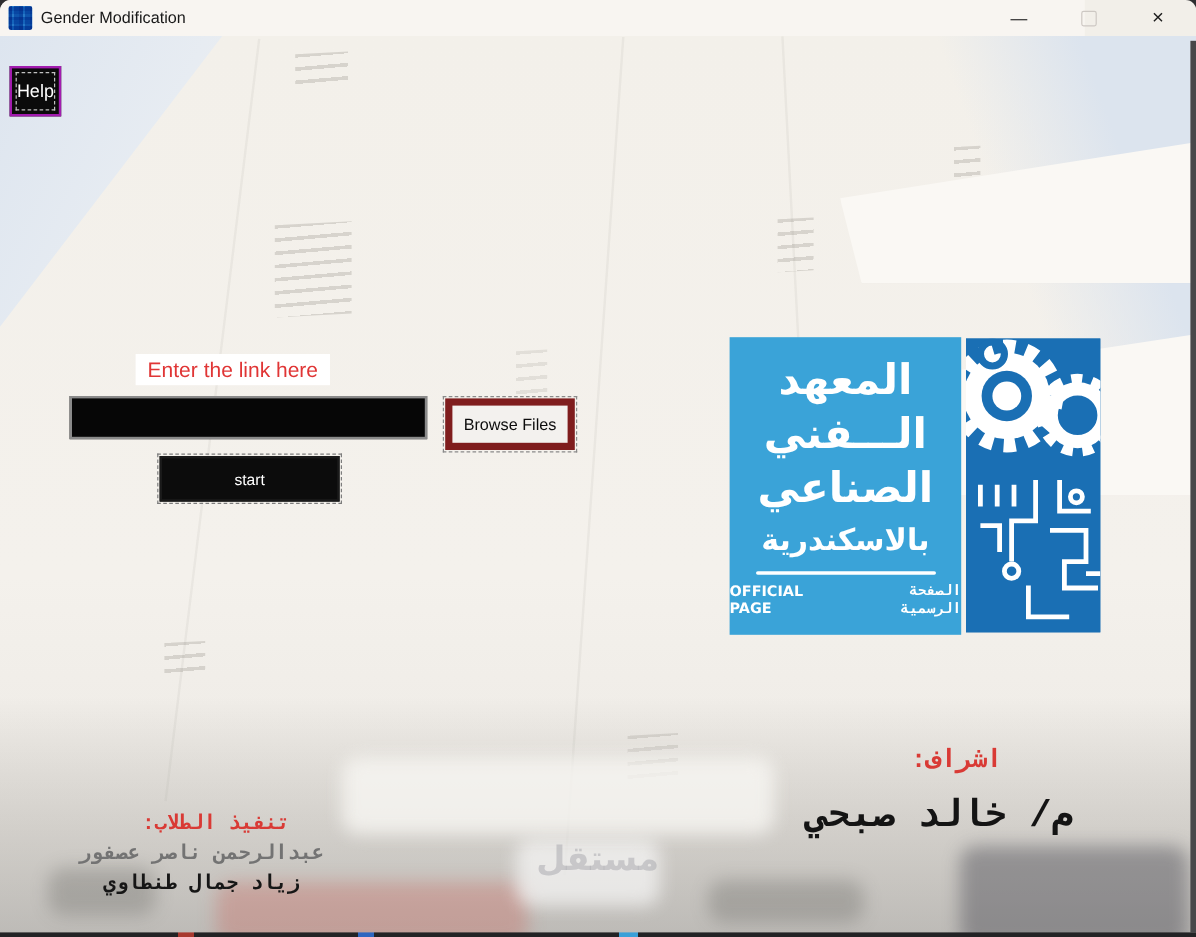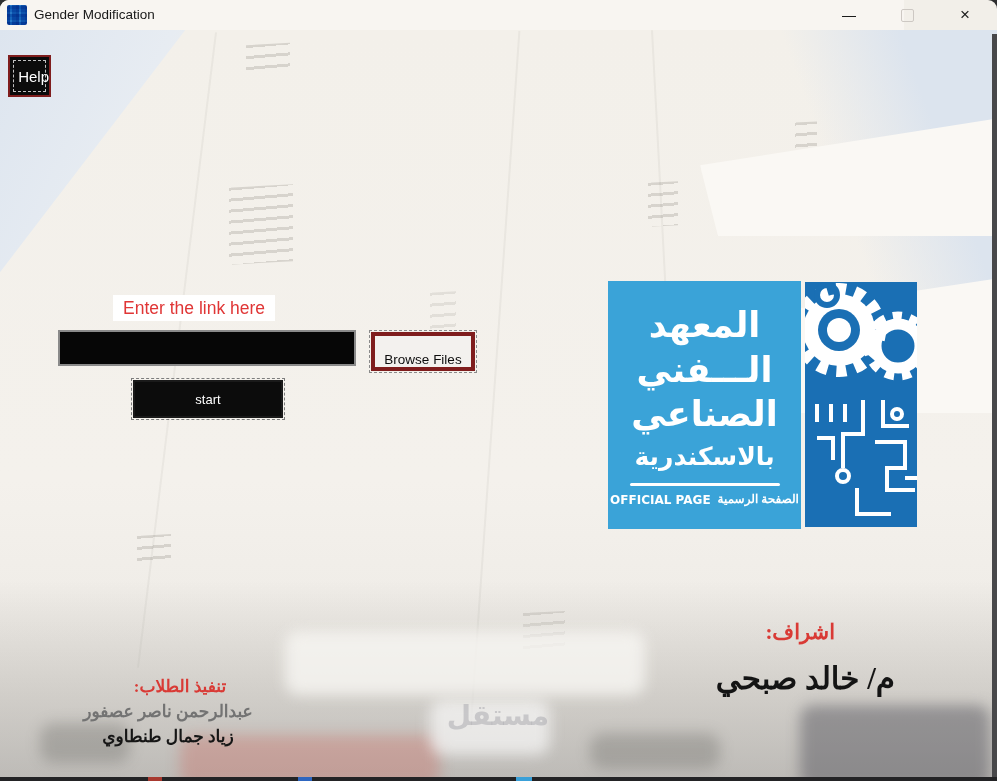"Help" #help-btn { border: 2px solid #7f1d1d -> 2px solid #a21caf; justify-content: flex-end -> center }
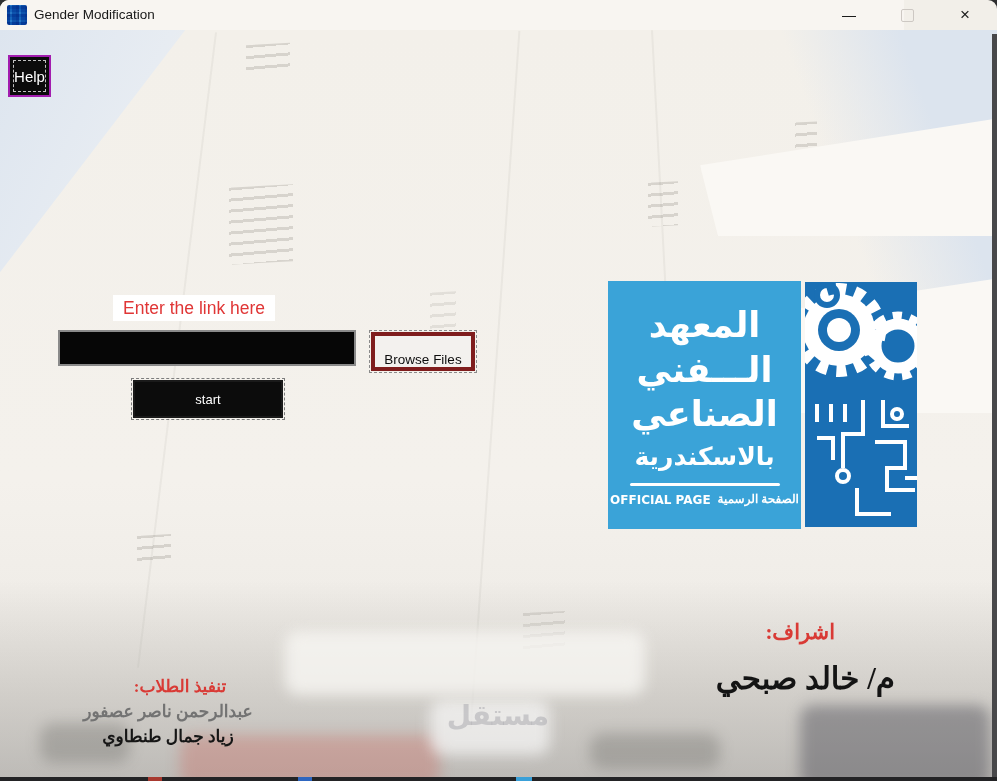"Browse Files" #browse-btn { align-items: flex-end -> center; border: 4px solid #7f1d1d -> 6px solid #7f1d1d }
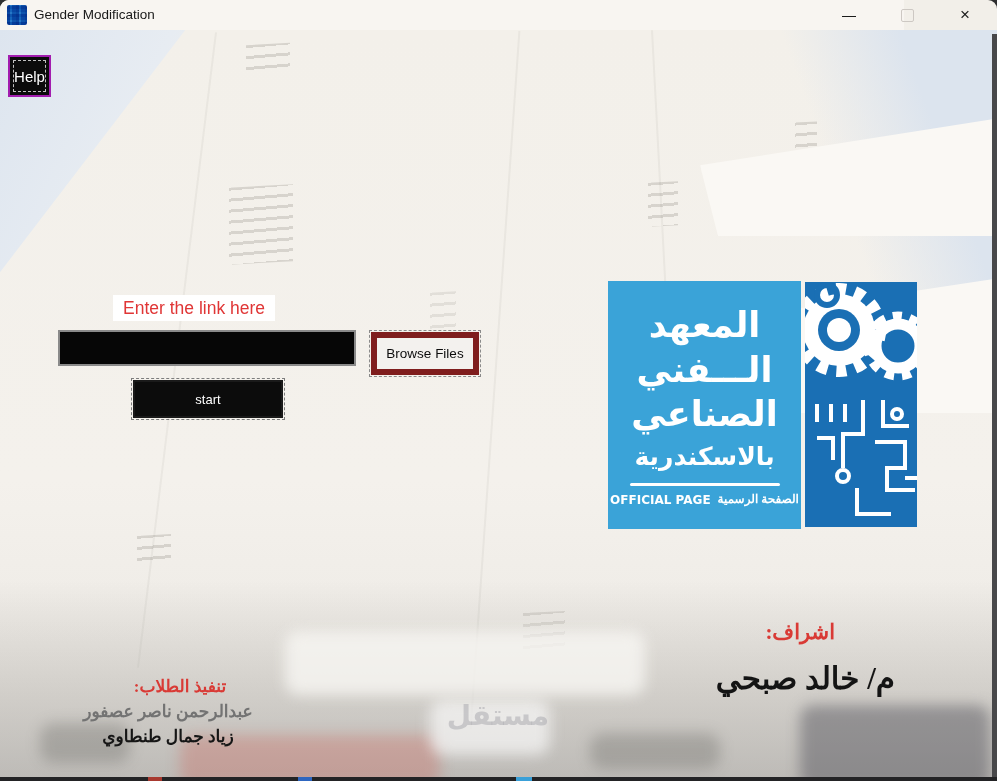"الصفحة الرسمية" .ar { font-family: Liberation Serif, serif -> Liberation Mono, monospace }
